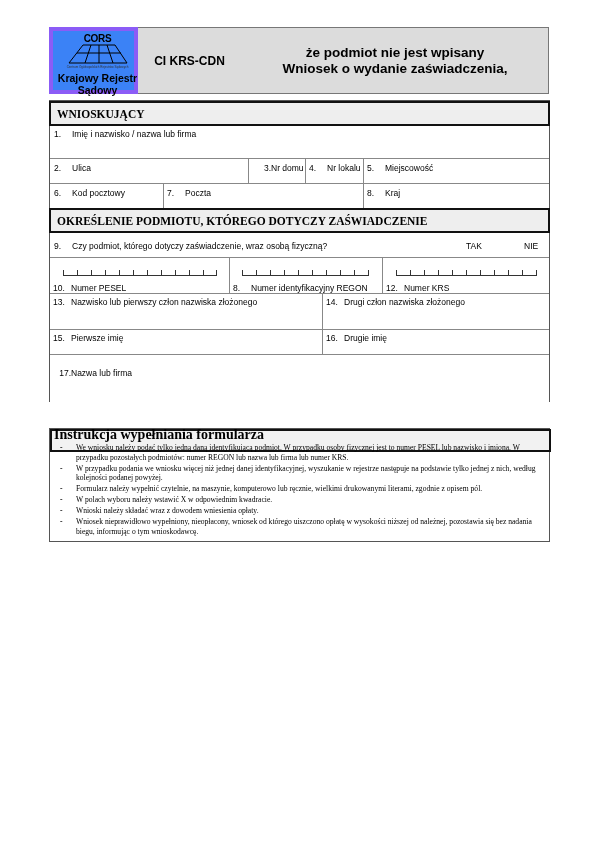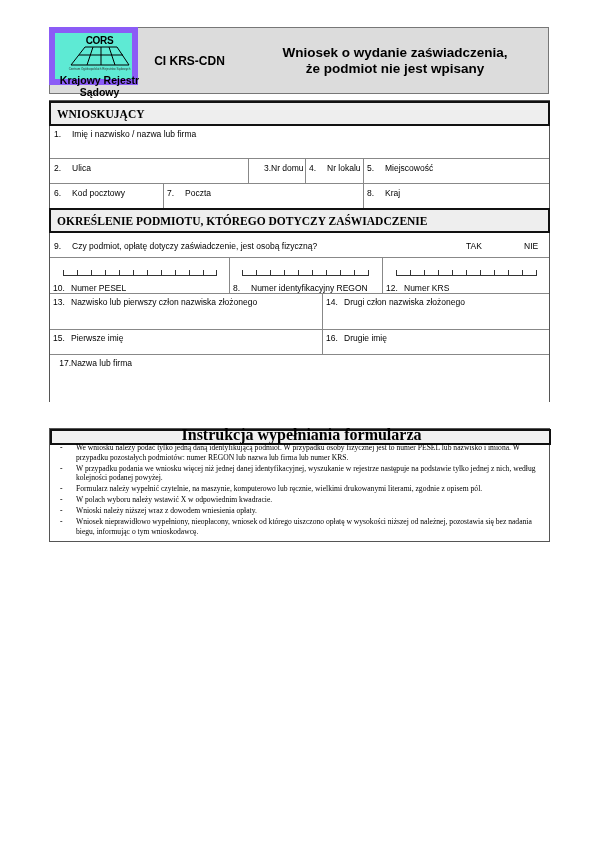"CORS" .logo-box { background: #5eead4 -> #3b82f6; border: 6px solid #8b5cf6 -> 4px solid #8b5cf6; height: 58px -> 67px }
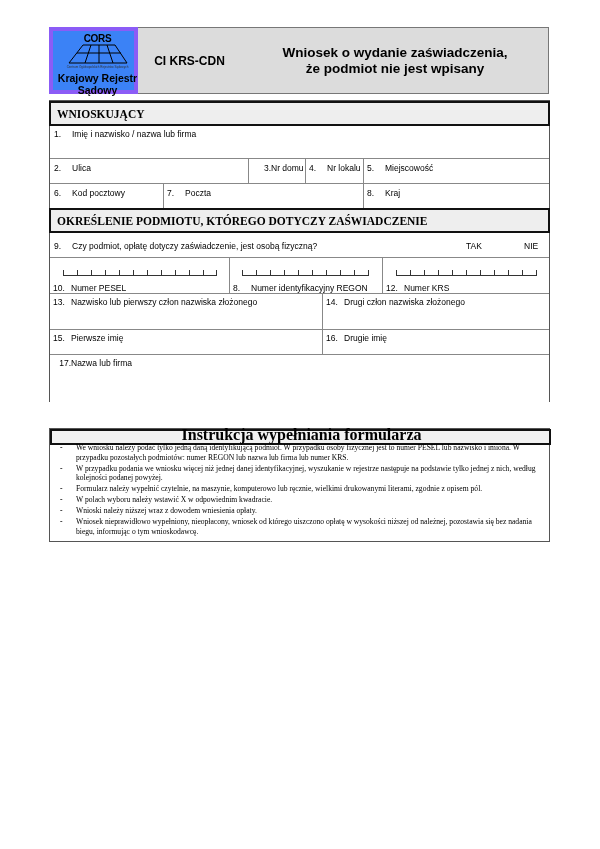"Wniosek o wydanie zaświadczenia," div { order: before "że podmiot nie jest wpisany" -> after "że podmiot nie jest wpisany" }
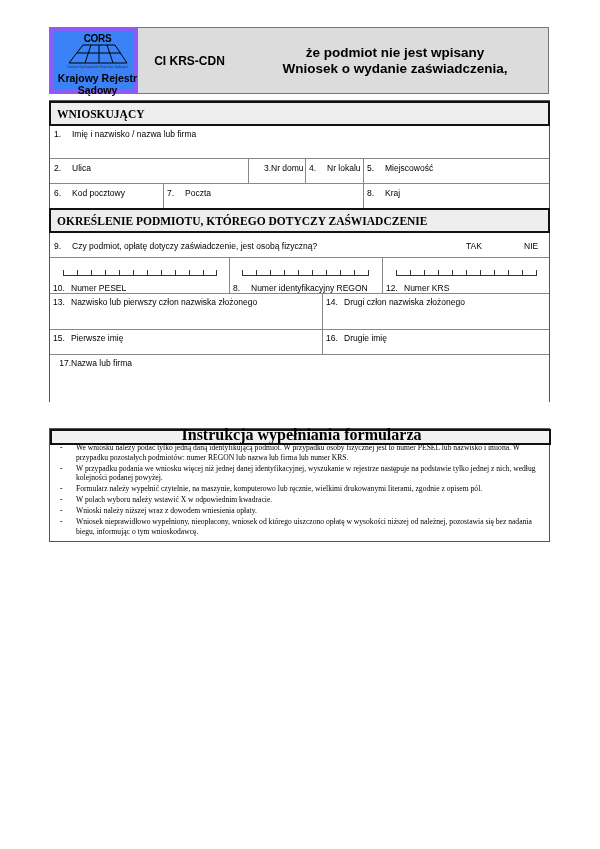"Czy podmiot, opłatę dotyczy" span { text: opłatę dotyczy zaświadczenie, jest -> którego dotyczy zaświadczenie, wraz }
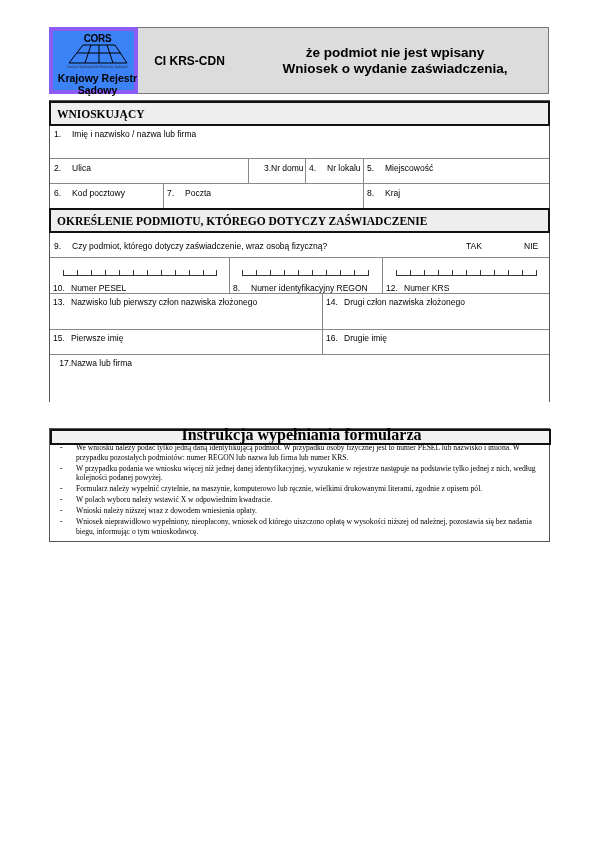"17.Nazwa lub firma" div.abs { top: 3px -> 13px }
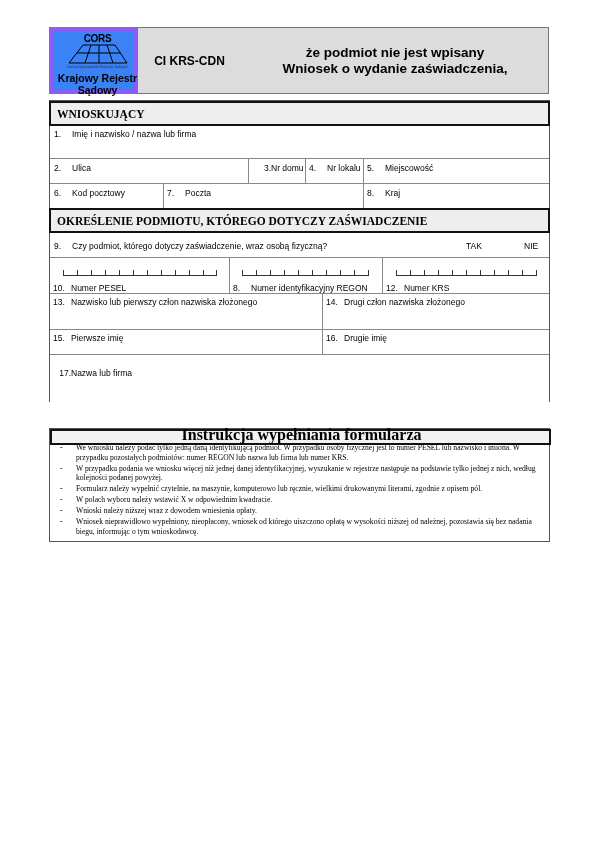"Instrukcja wypełniania formularza" .inst-h { font-size: 16px -> 14px; height: 16px -> 23px; text-align: center -> none }
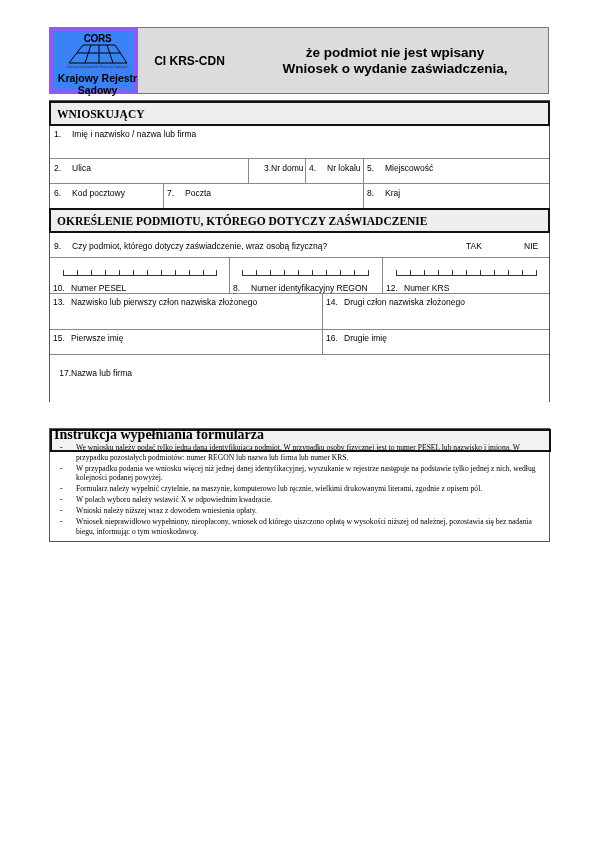"Wnioski należy niższej wraz z" span { text: niższej -> składać }
